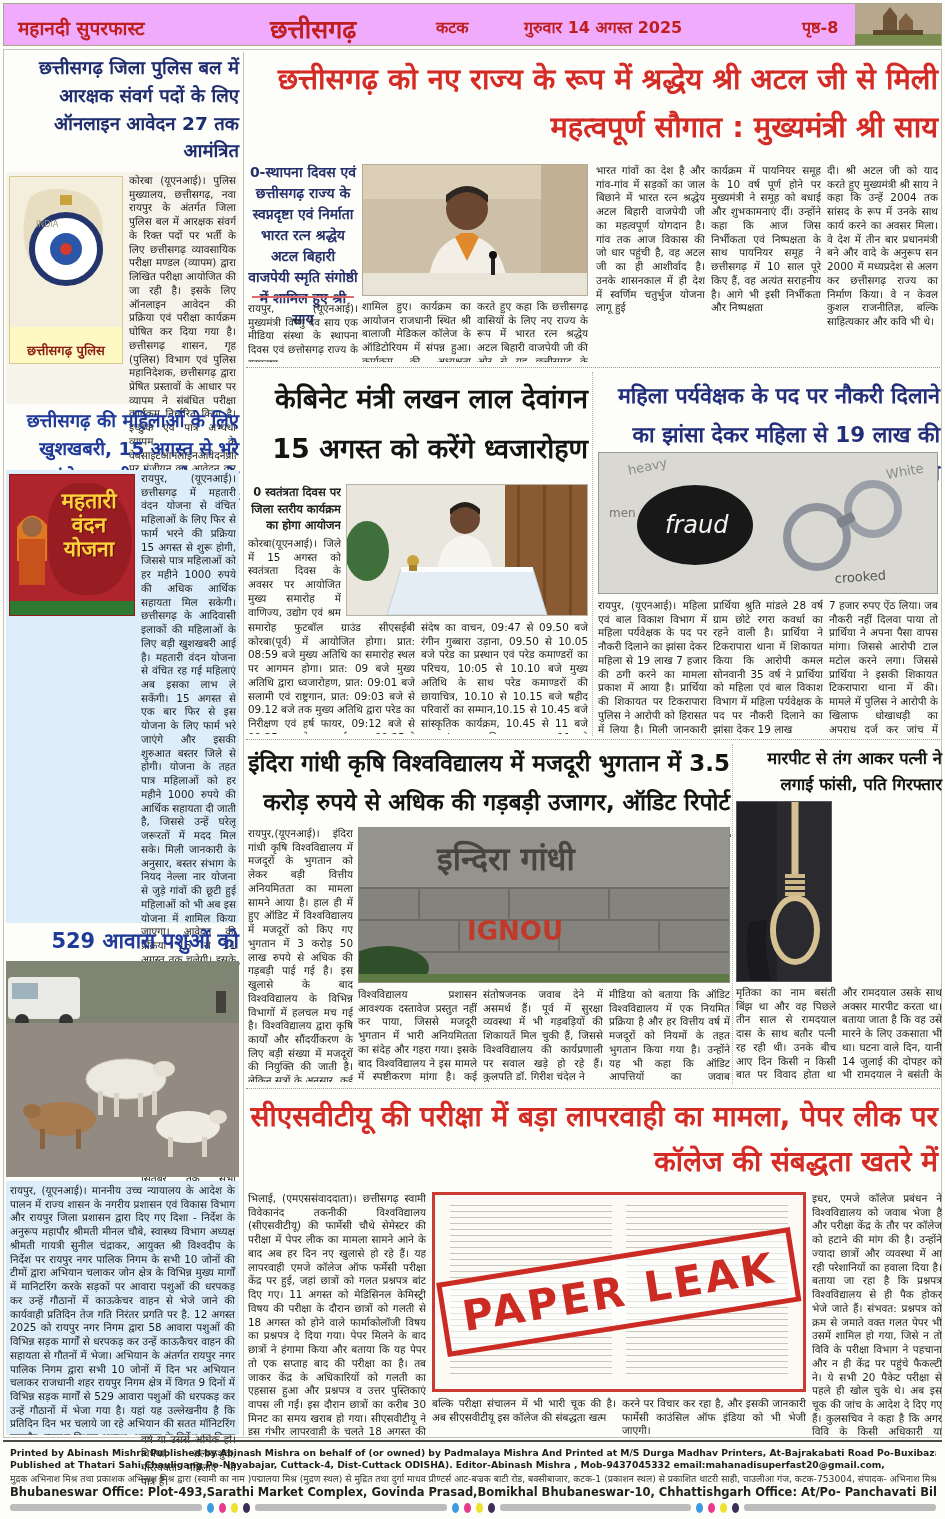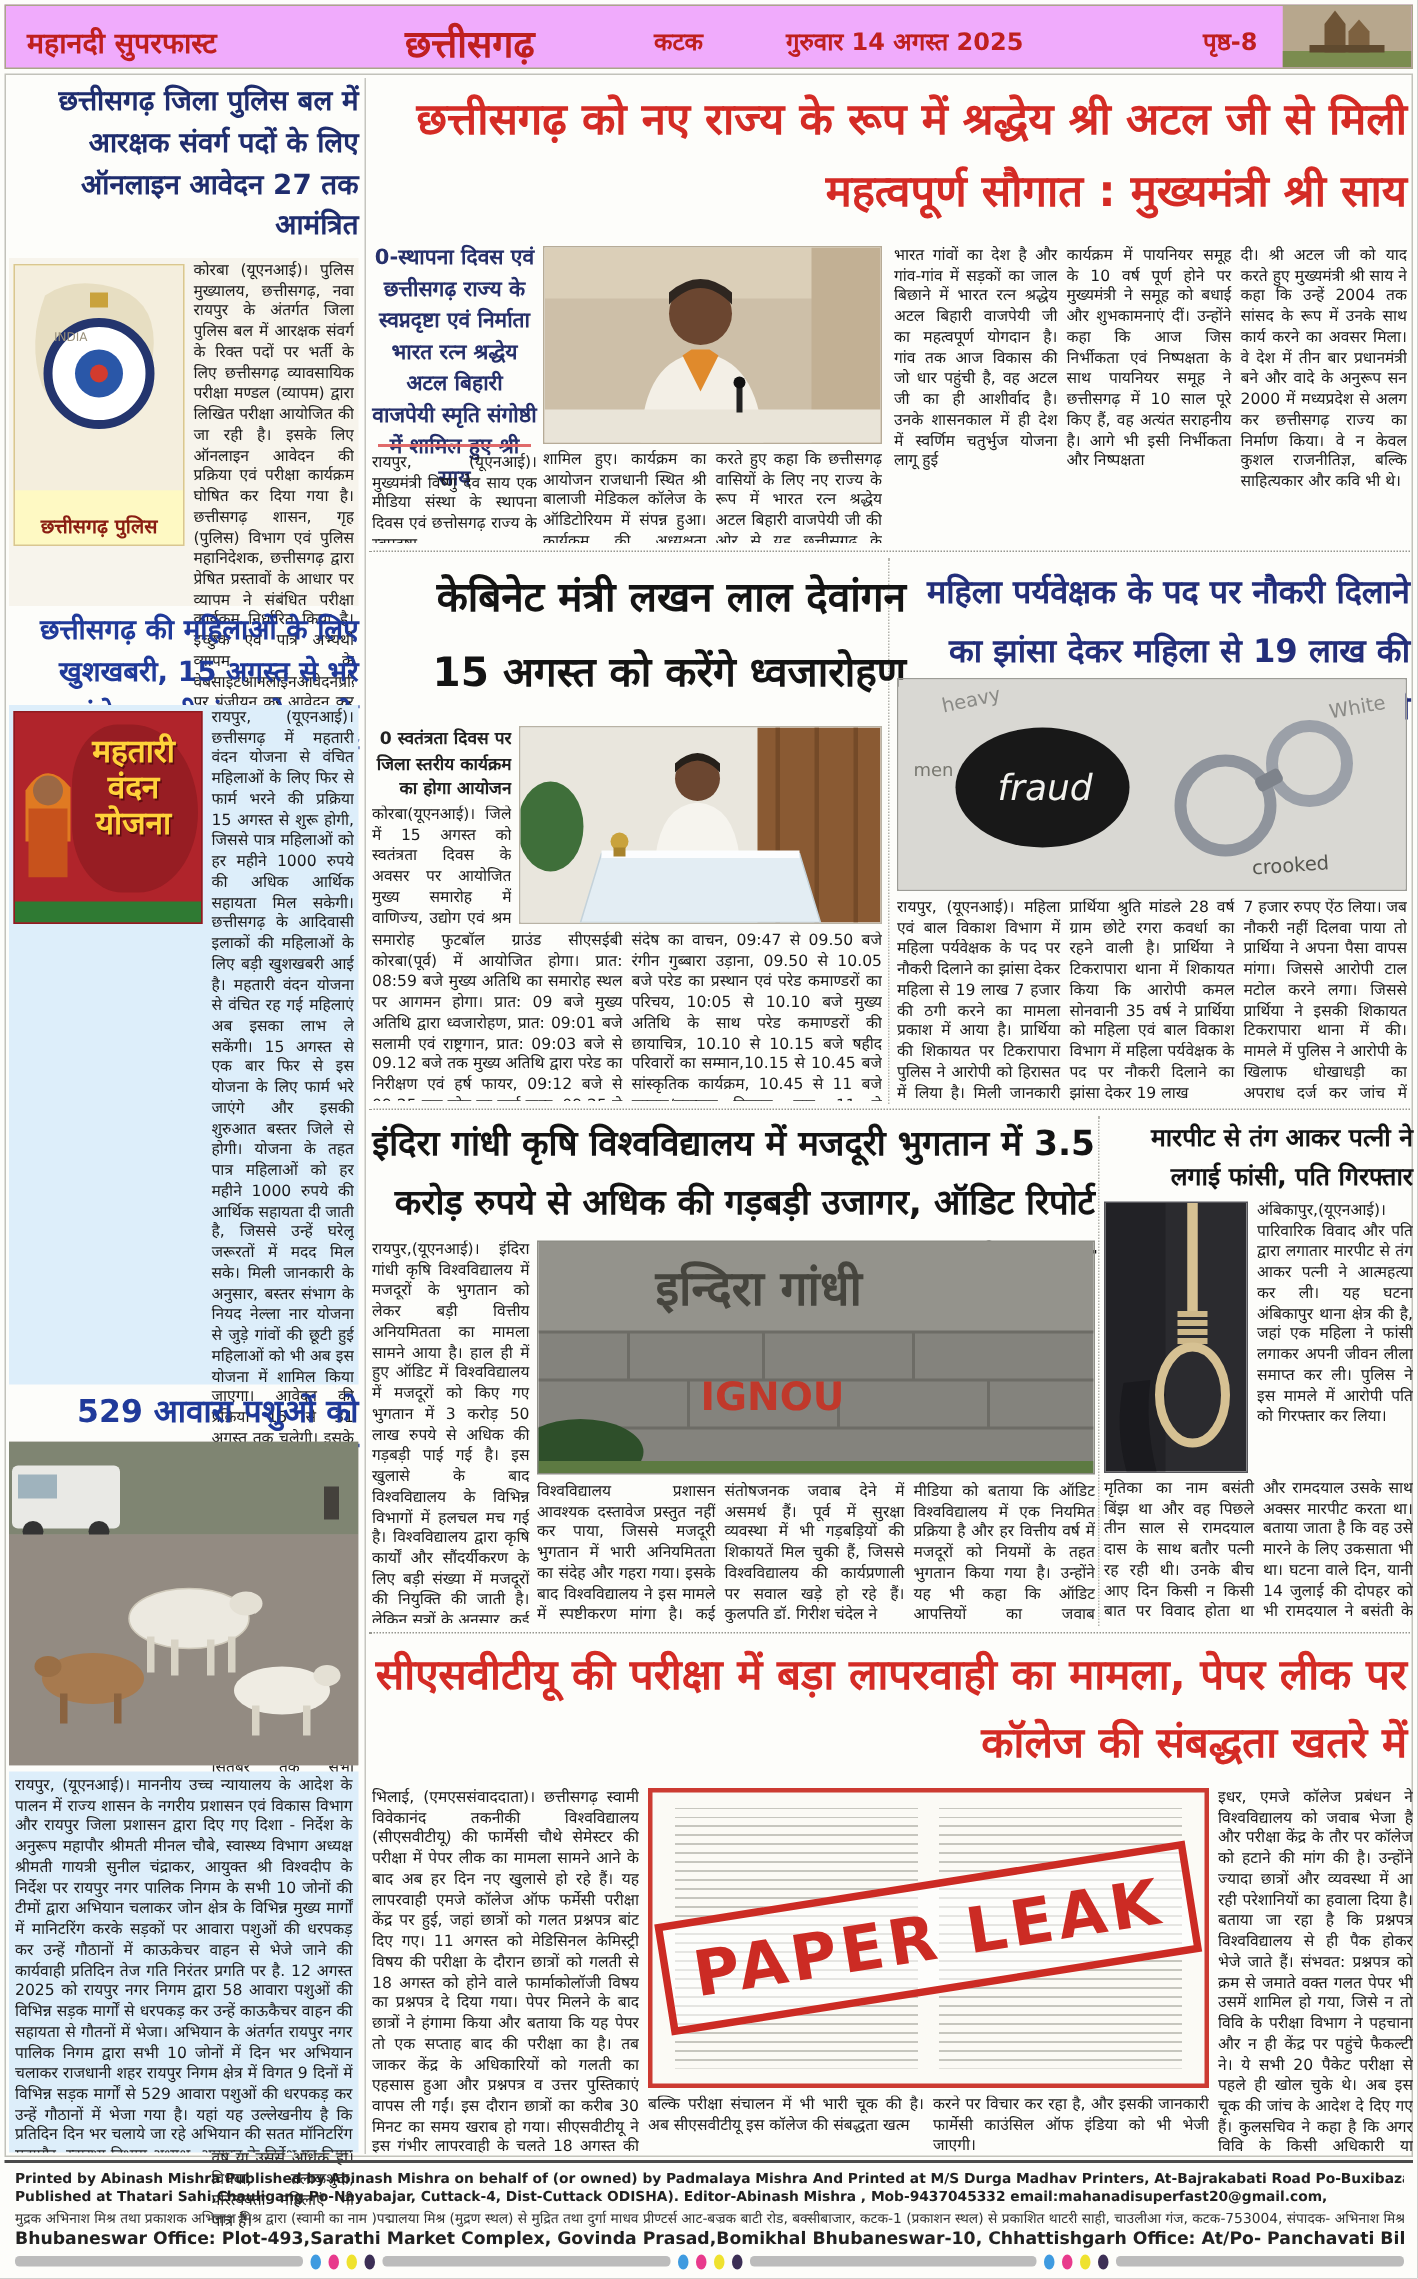"केबिनेट मंत्री लखन लाल देवांगन" .cab-hl { left: 264px -> 248px }
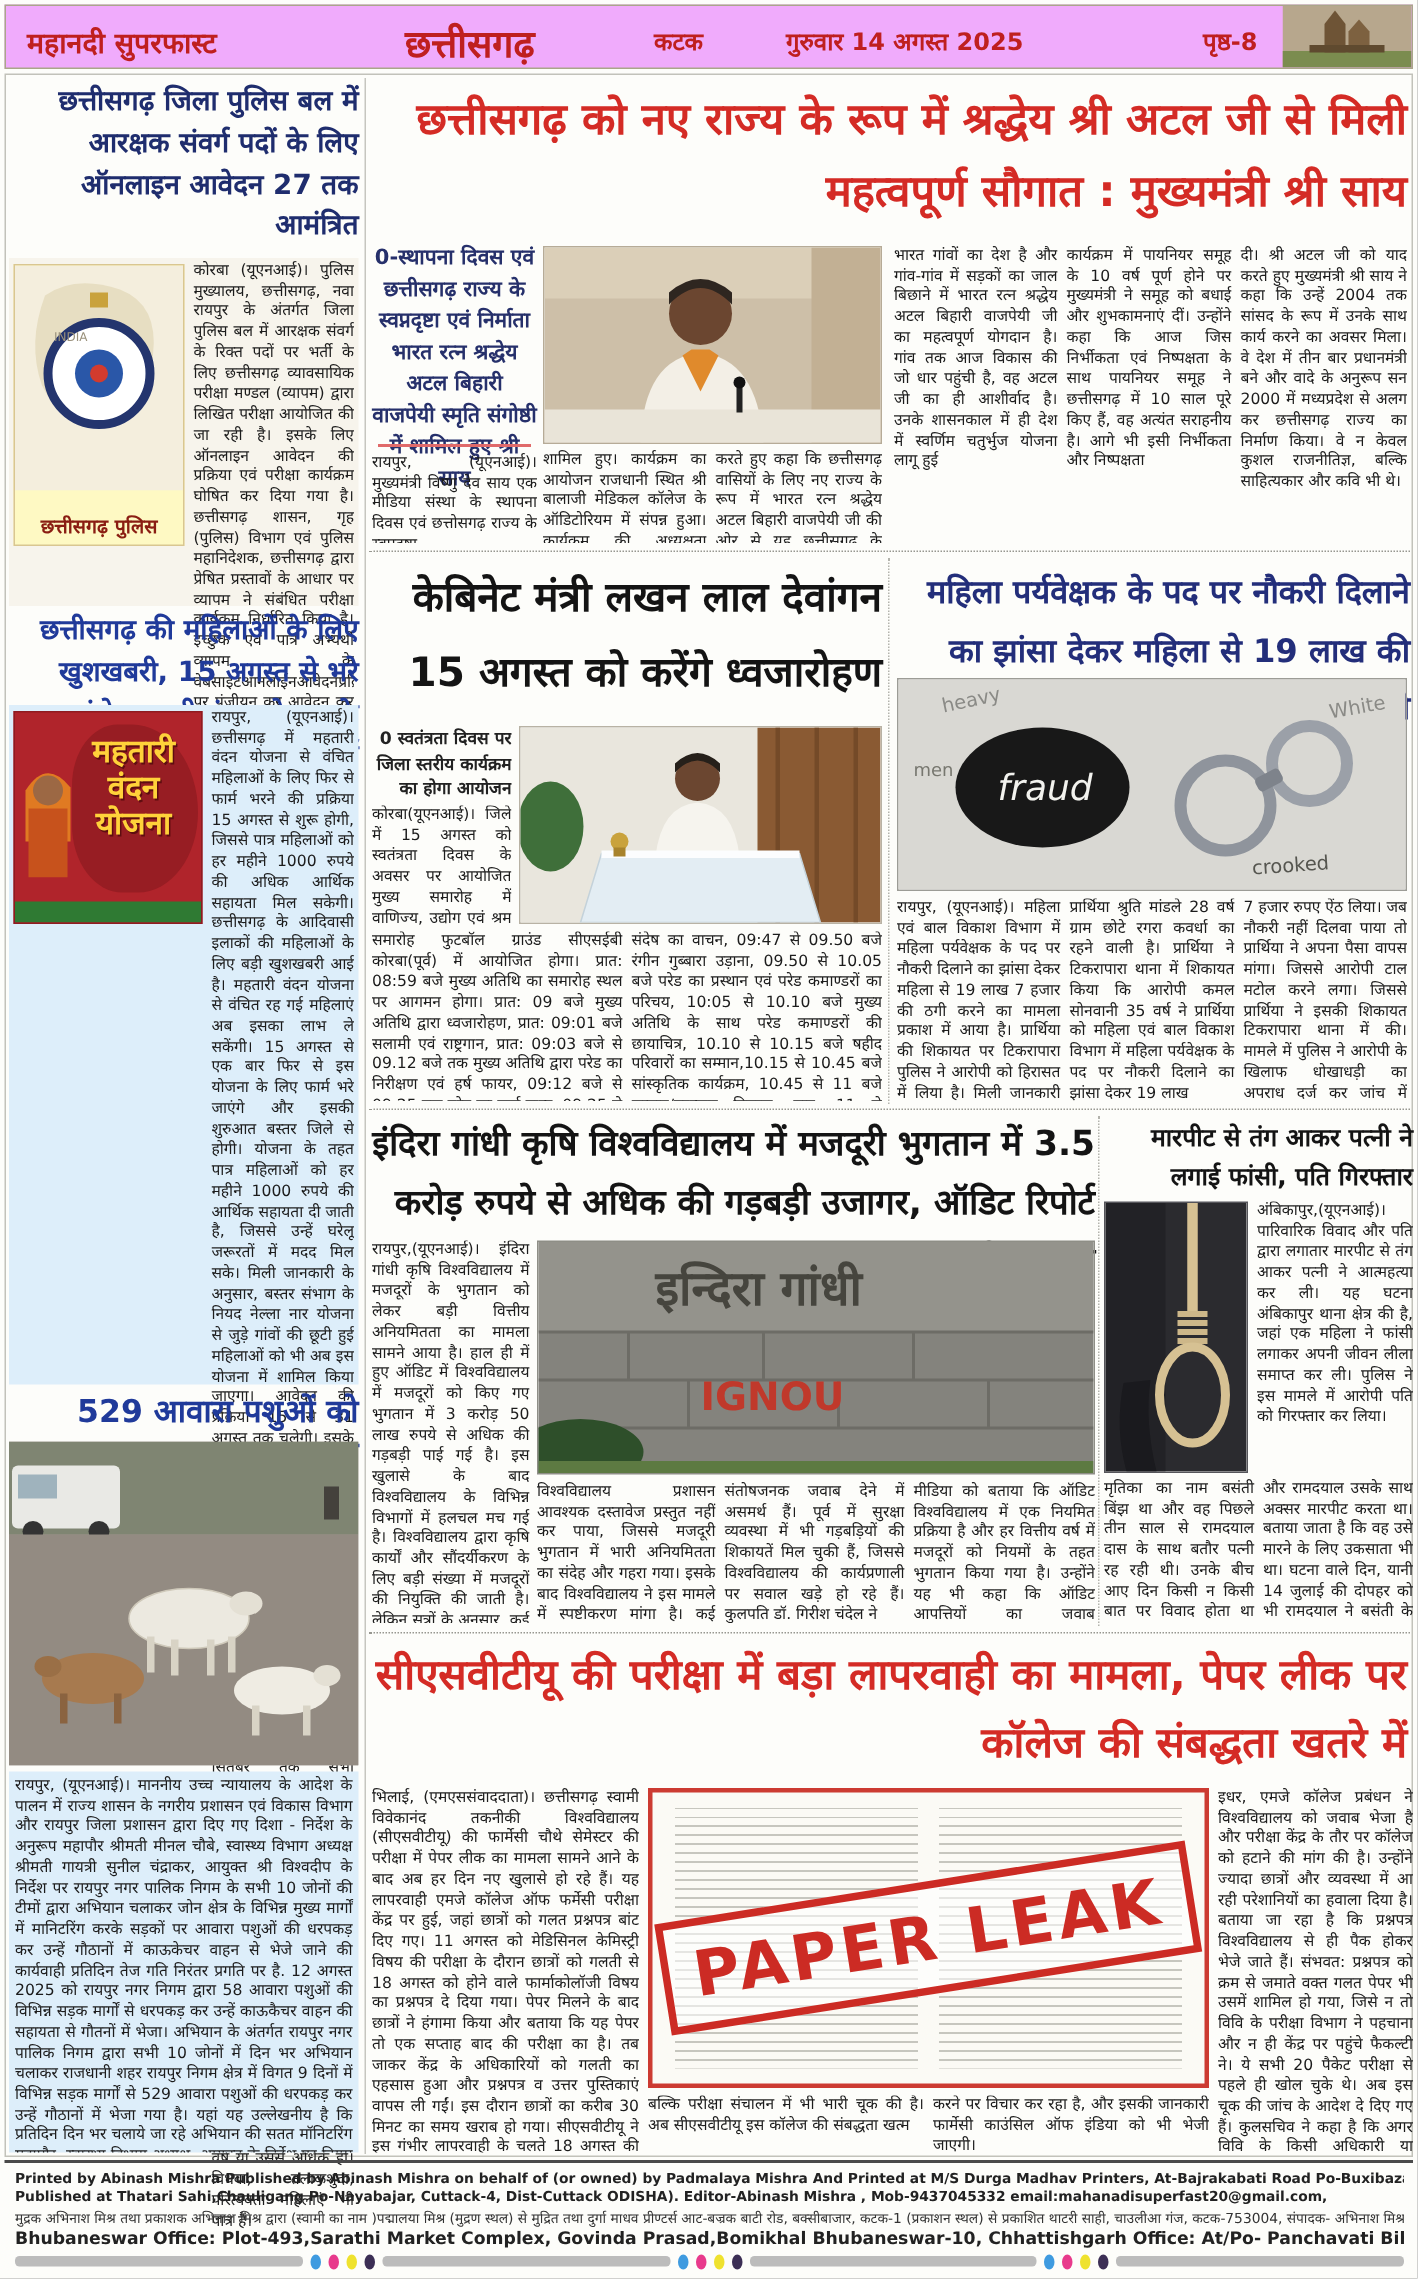"अंबिकापुर,(यूएनआई)। पारिवारिक विवाद और" div.abs { html: <div>अंबिकापुर,(यूएनआई)। पारिवारिक विवाद और पति द्वारा लगातार मारपीट से तंग आकर पत्नी ने आत्महत्या कर ली। यह घटना अंबिकापुर थाना क्षेत्र की है, जहां एक महिला ने फांसी लगाकर अपनी जीवन लीला समाप्त कर ली। पुलिस ने इस मामले में आरोपी पति को गिरफ्तार कर लिया।</div> -> none }
